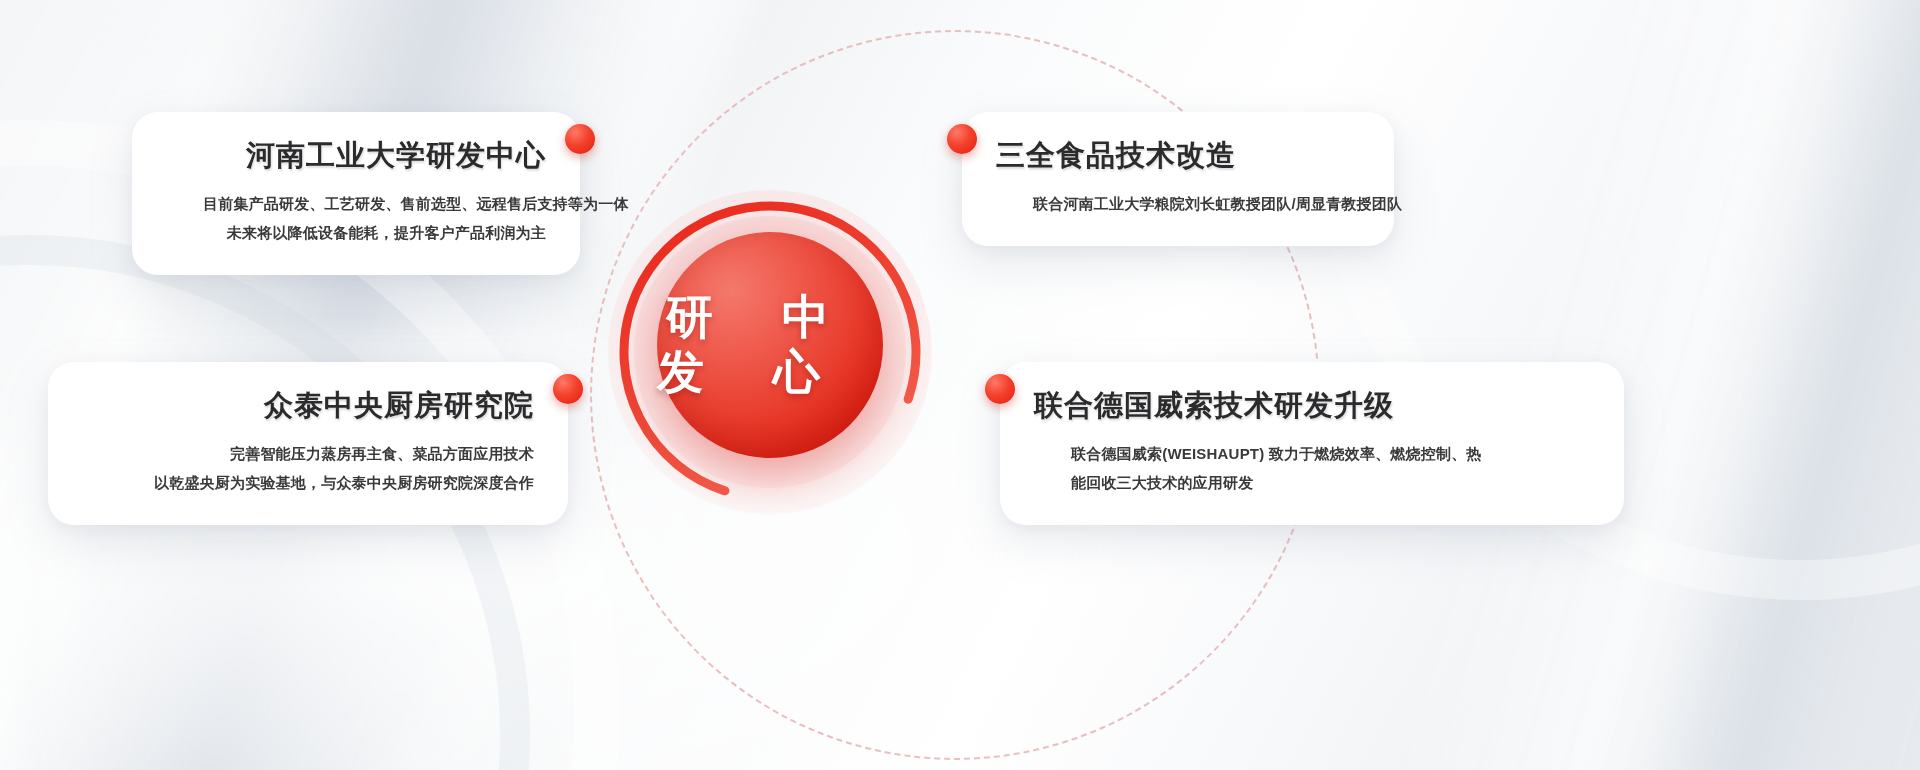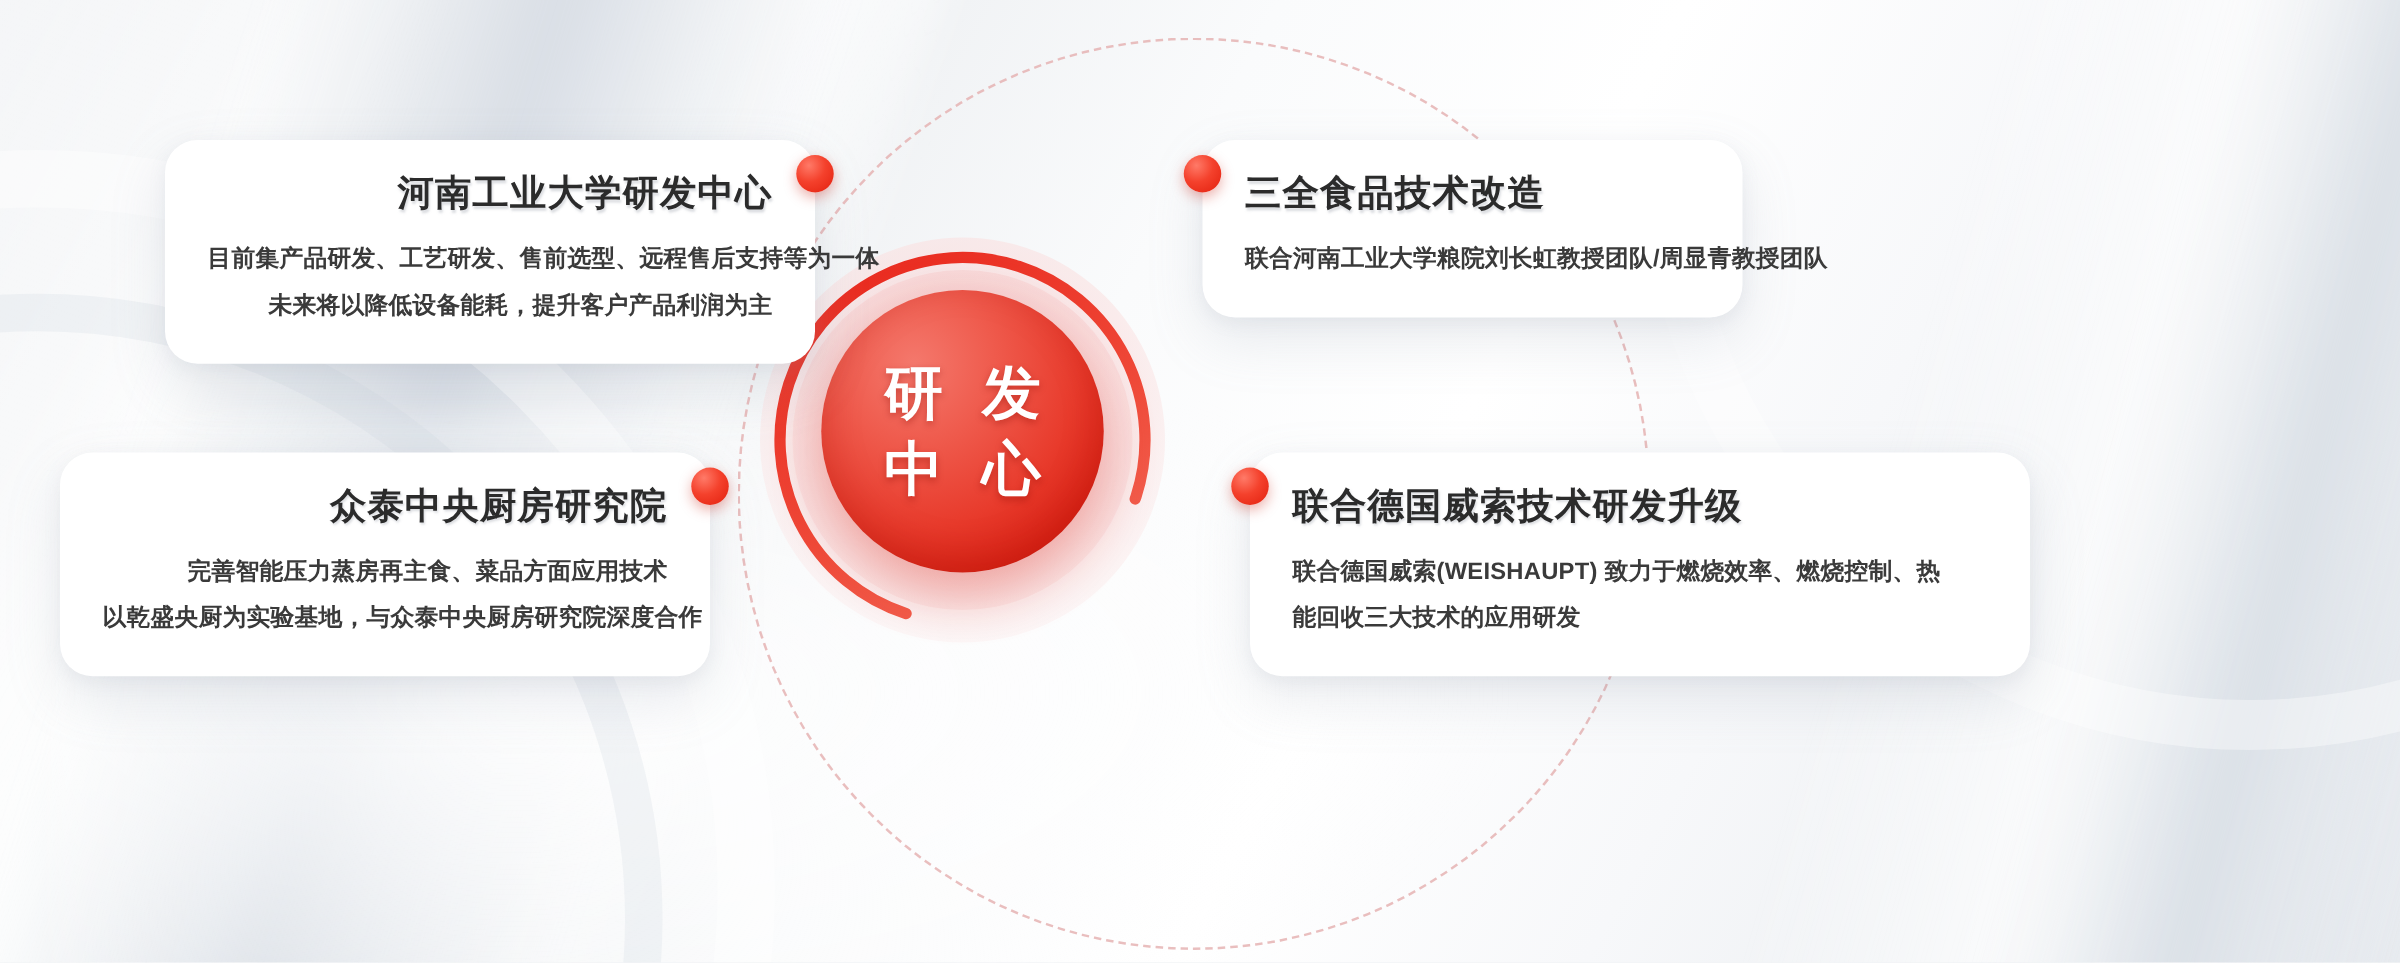"河南工业大学研发中心" #card-henan { width: 520px -> 448px }
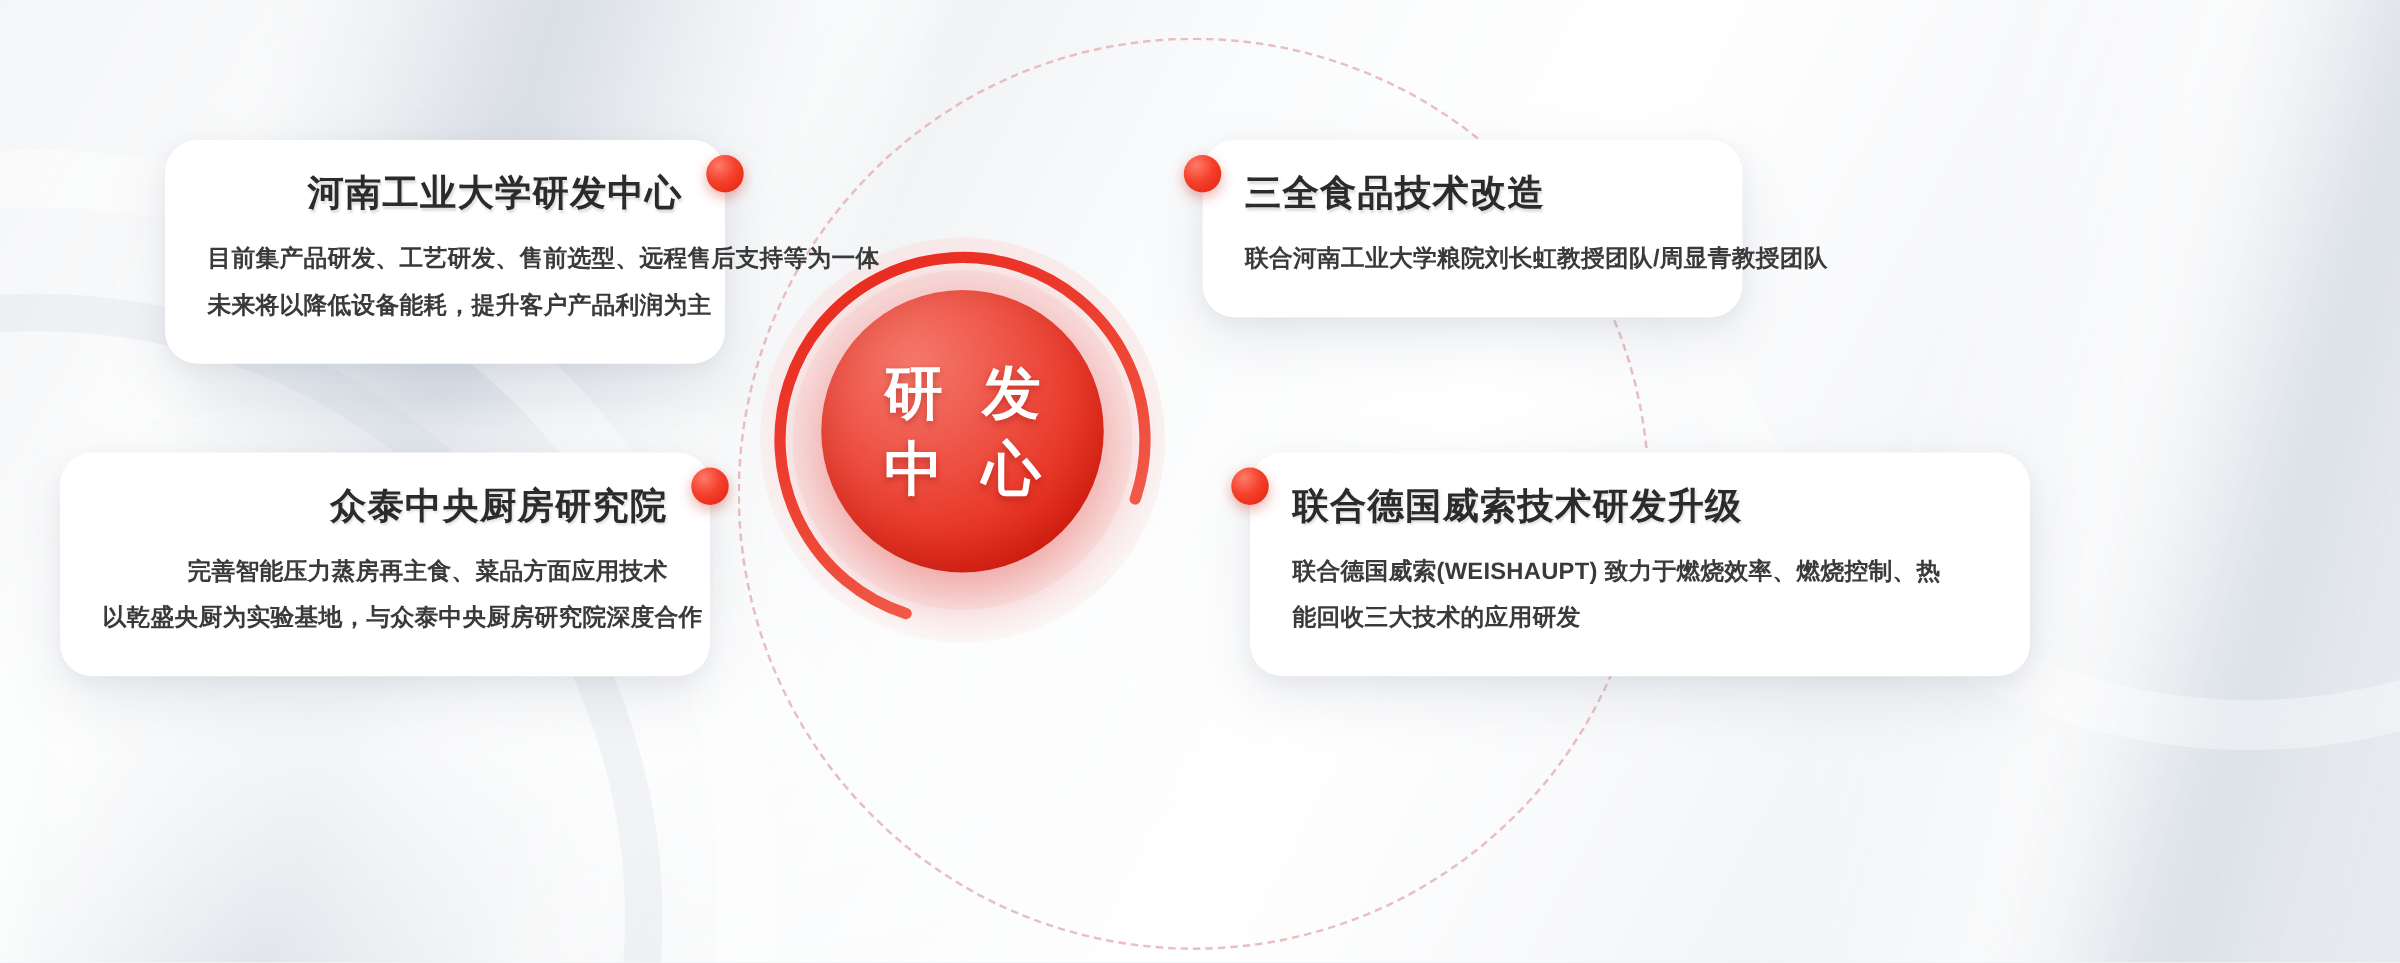"目前集产品研发、工艺研发、售前选型、远程售后支持等为一体" .card-line { font-size: 19px -> 15px; margin-left: none -> 37px }
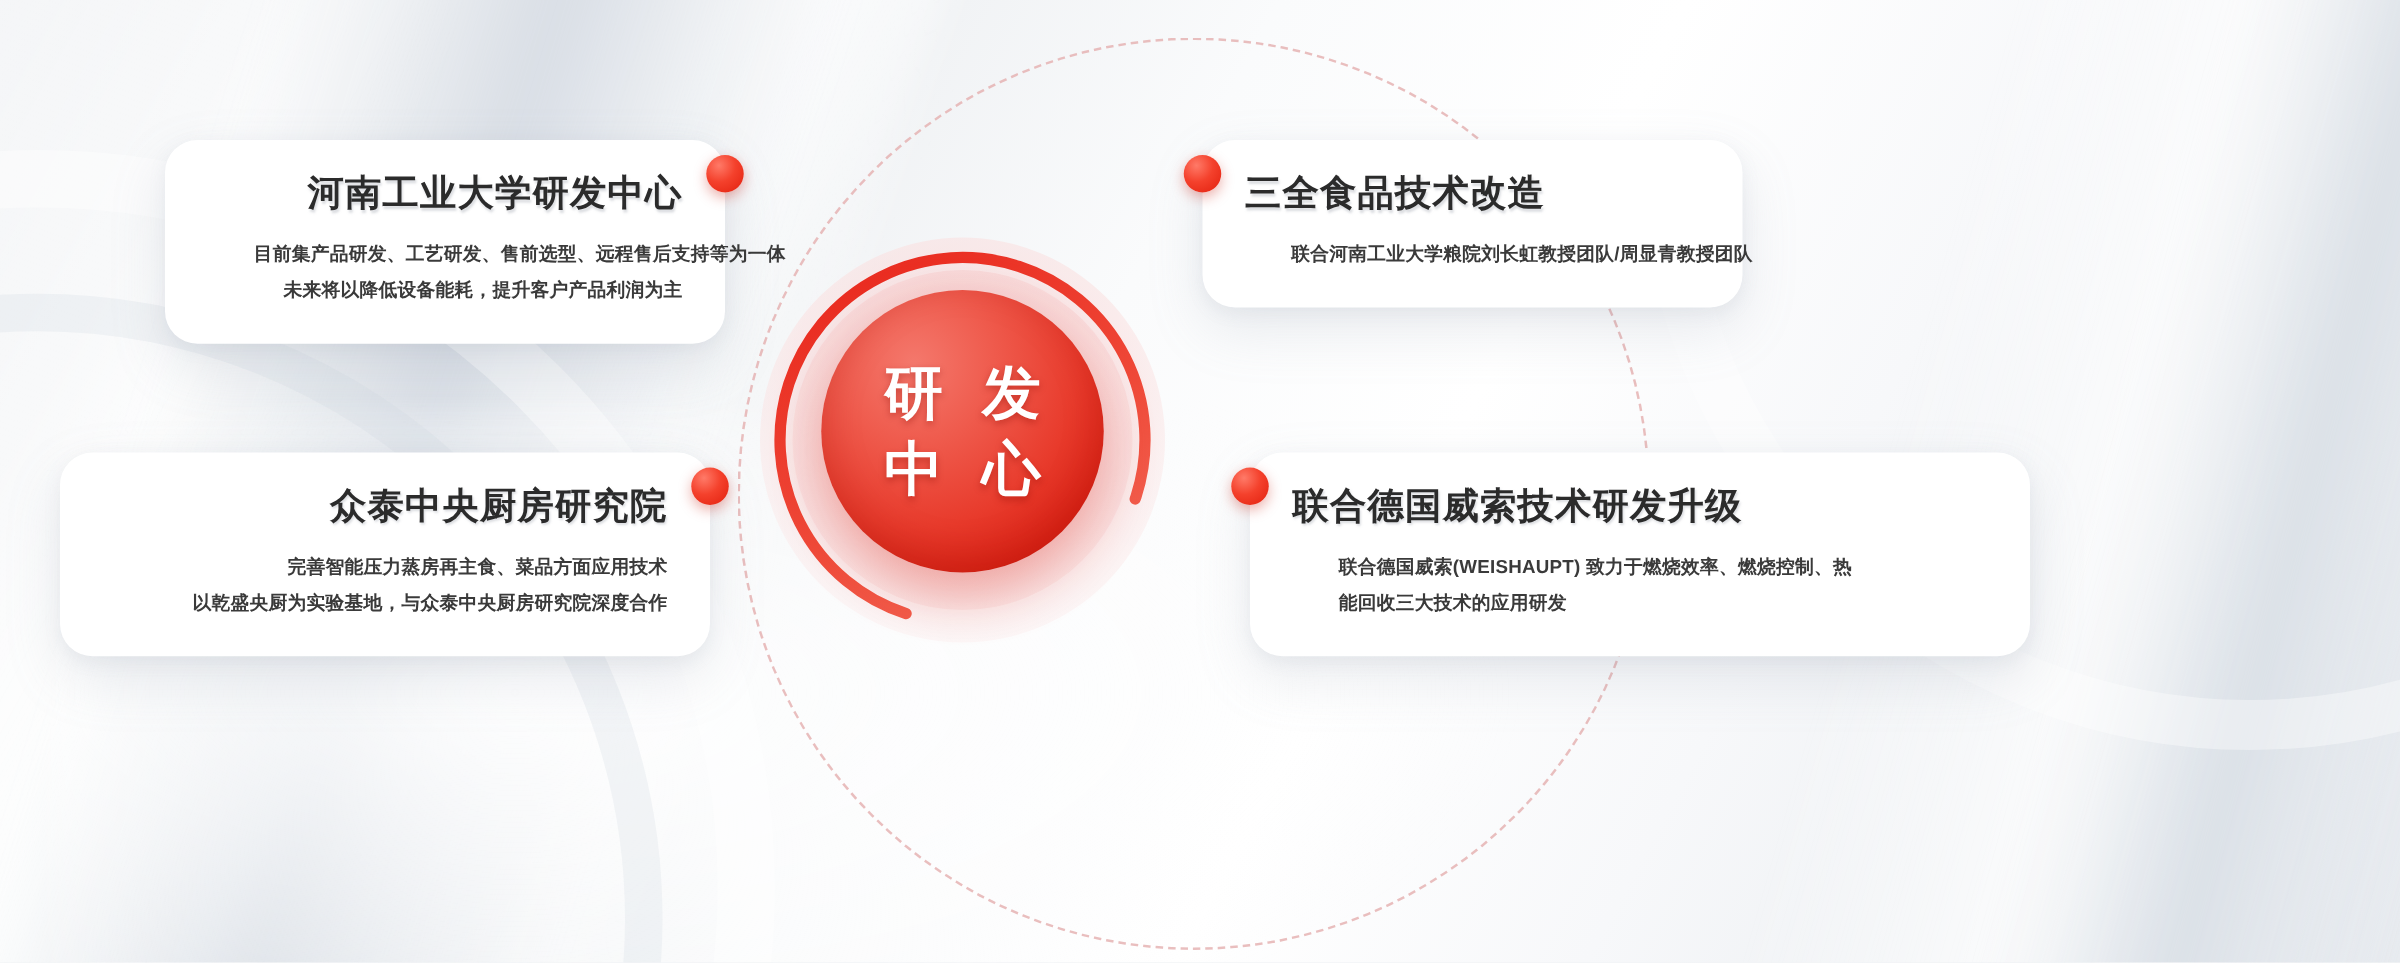"研 发" .core { flex-direction: column -> row }
